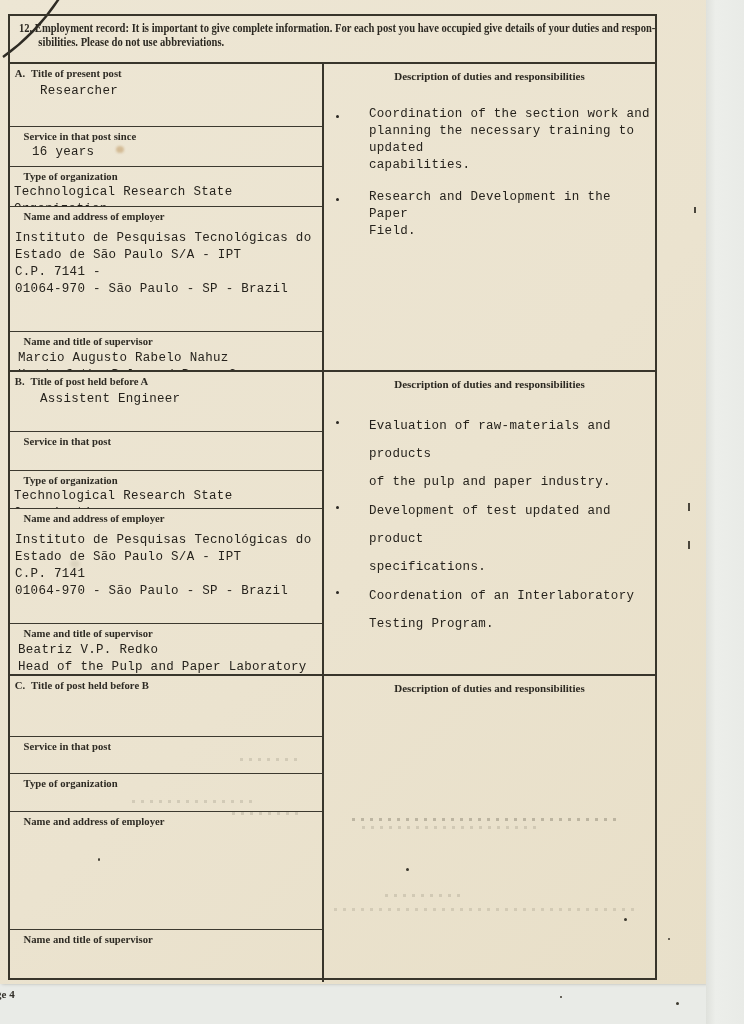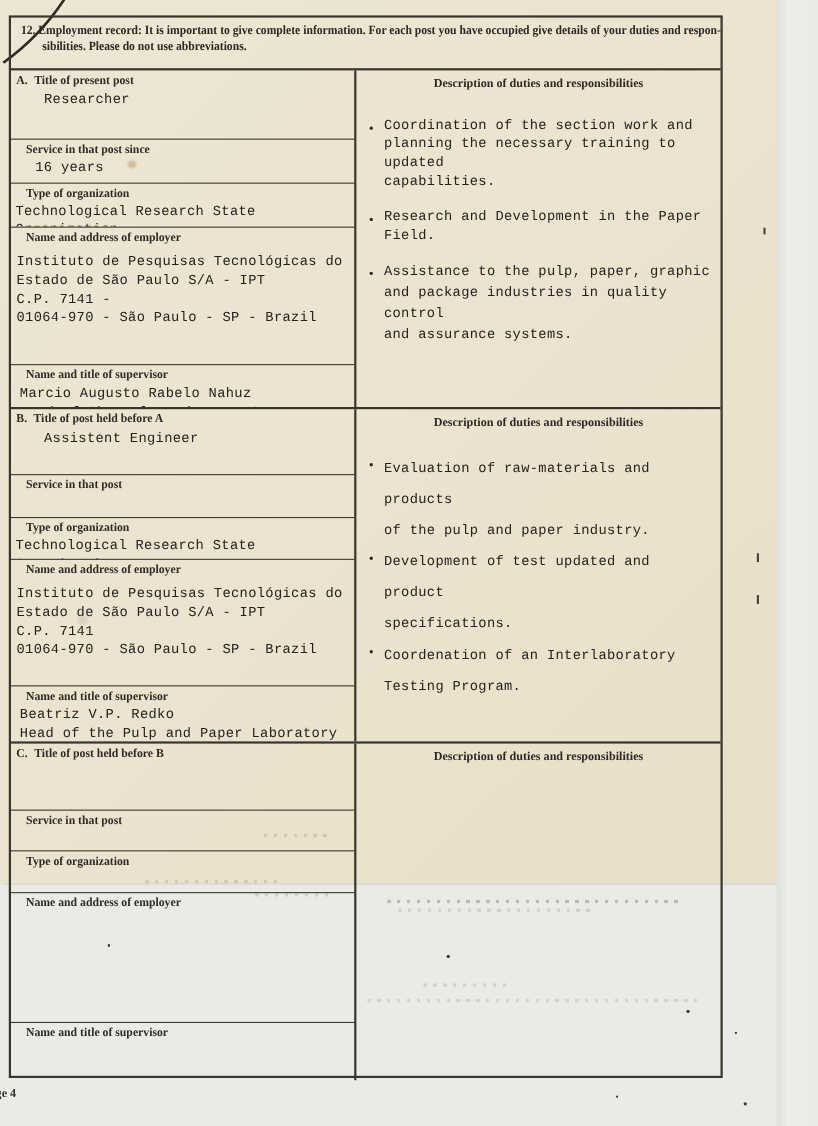"12. Employment record: It is" .paper { height: 803px -> 984px }
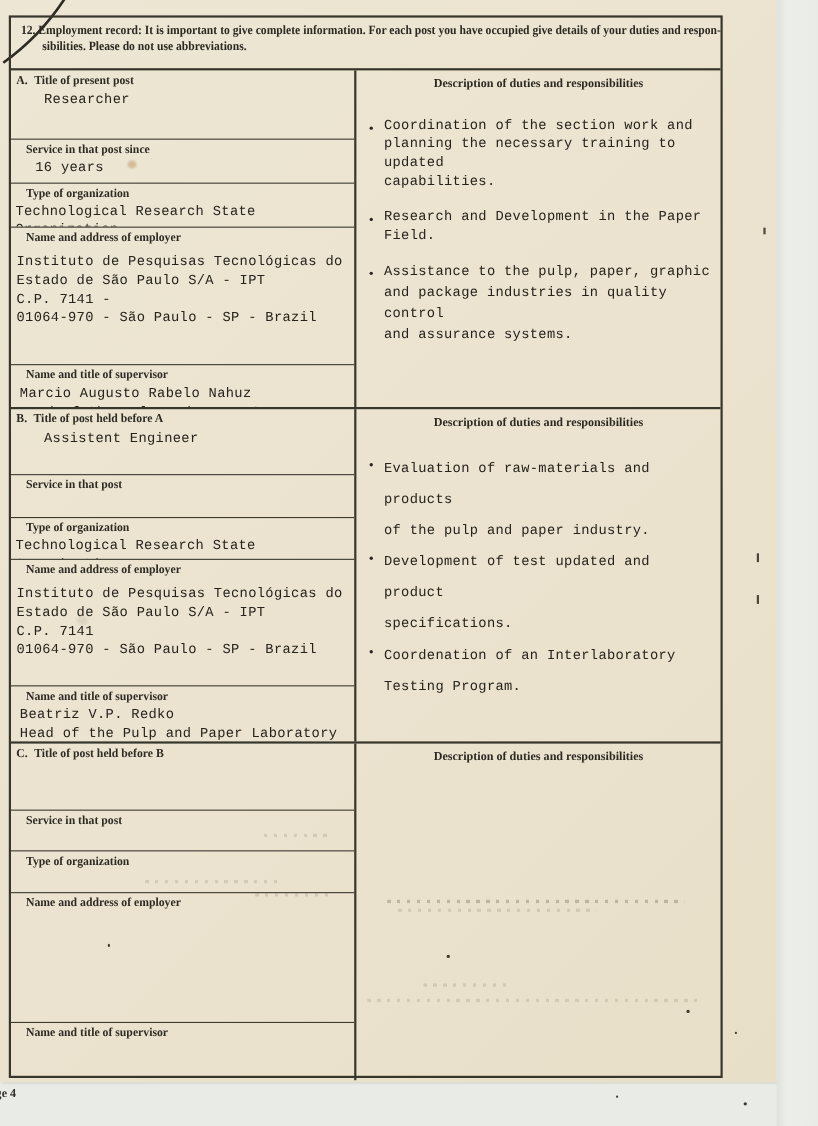"Coordination of the section work" .duty { gap: none -> 20px }
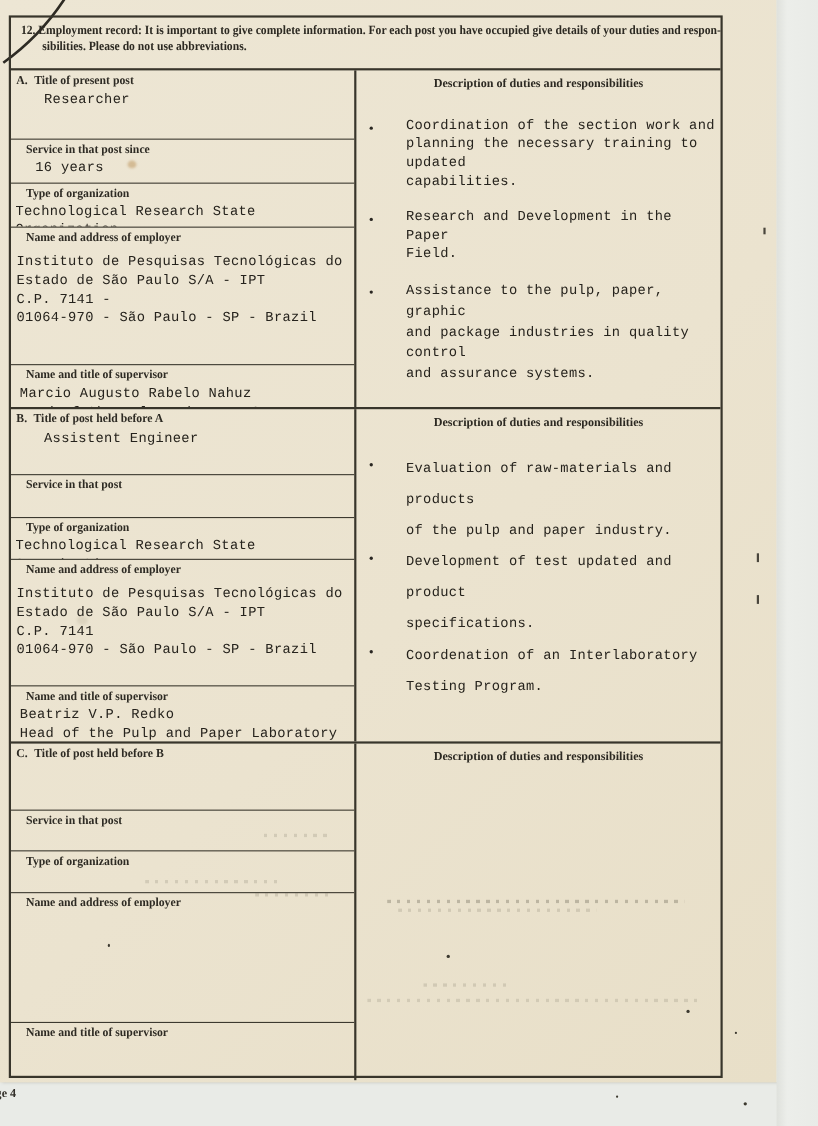"Assistance to the pulp, paper," div.duty { html: <div> <span></span> <span>Assistance to the pulp, paper, graphic and package industries in quality control and assurance systems.</span> </div> -> none }
